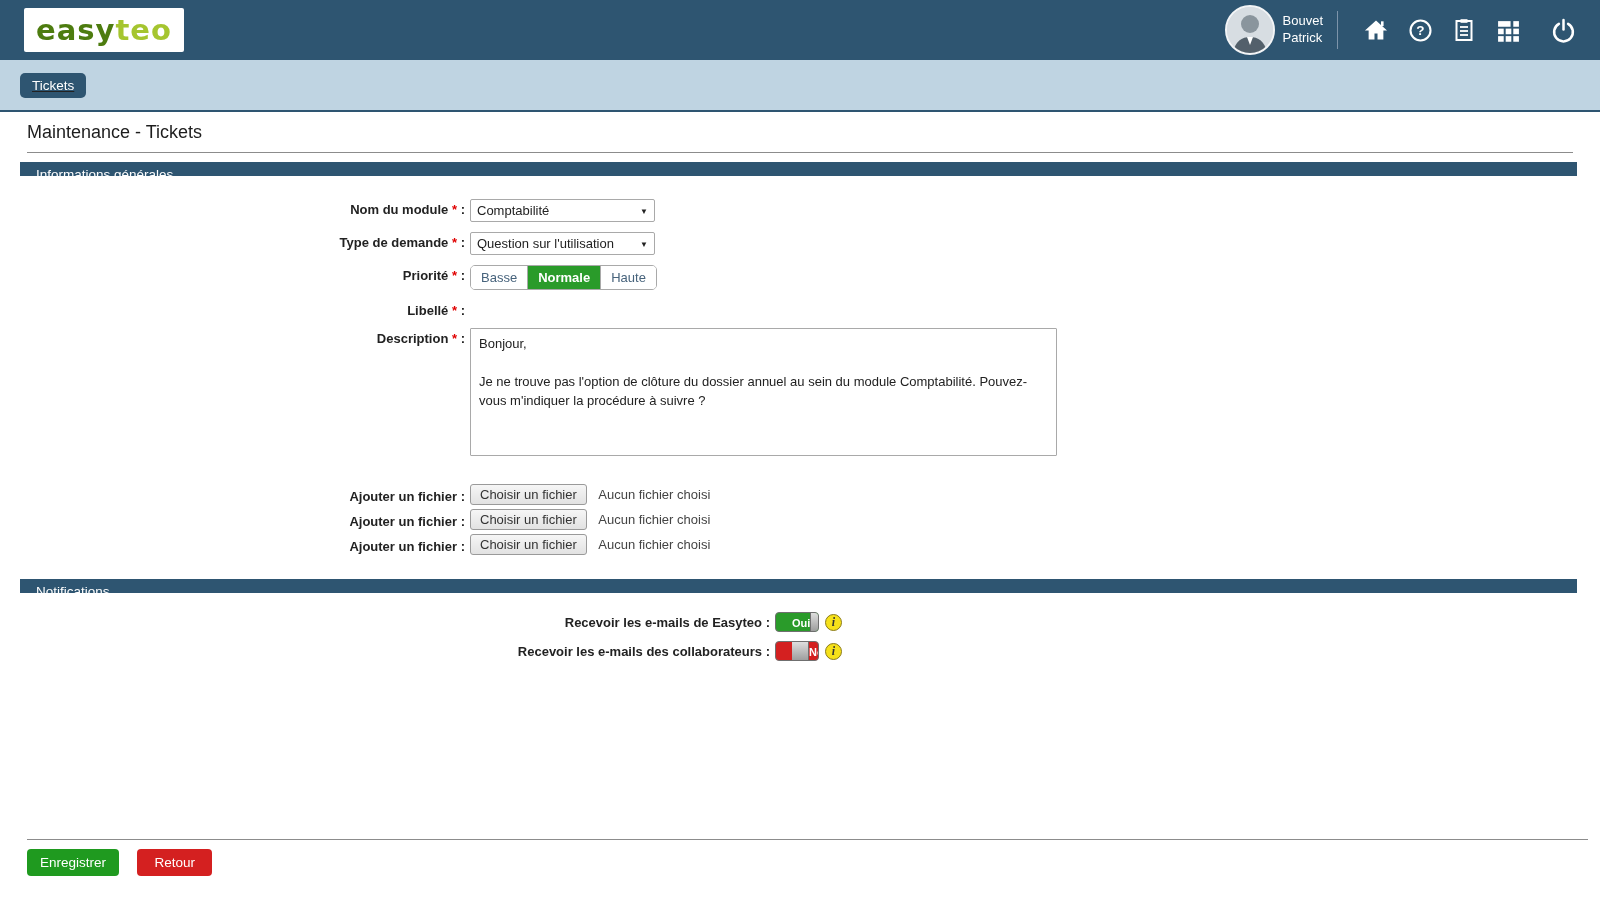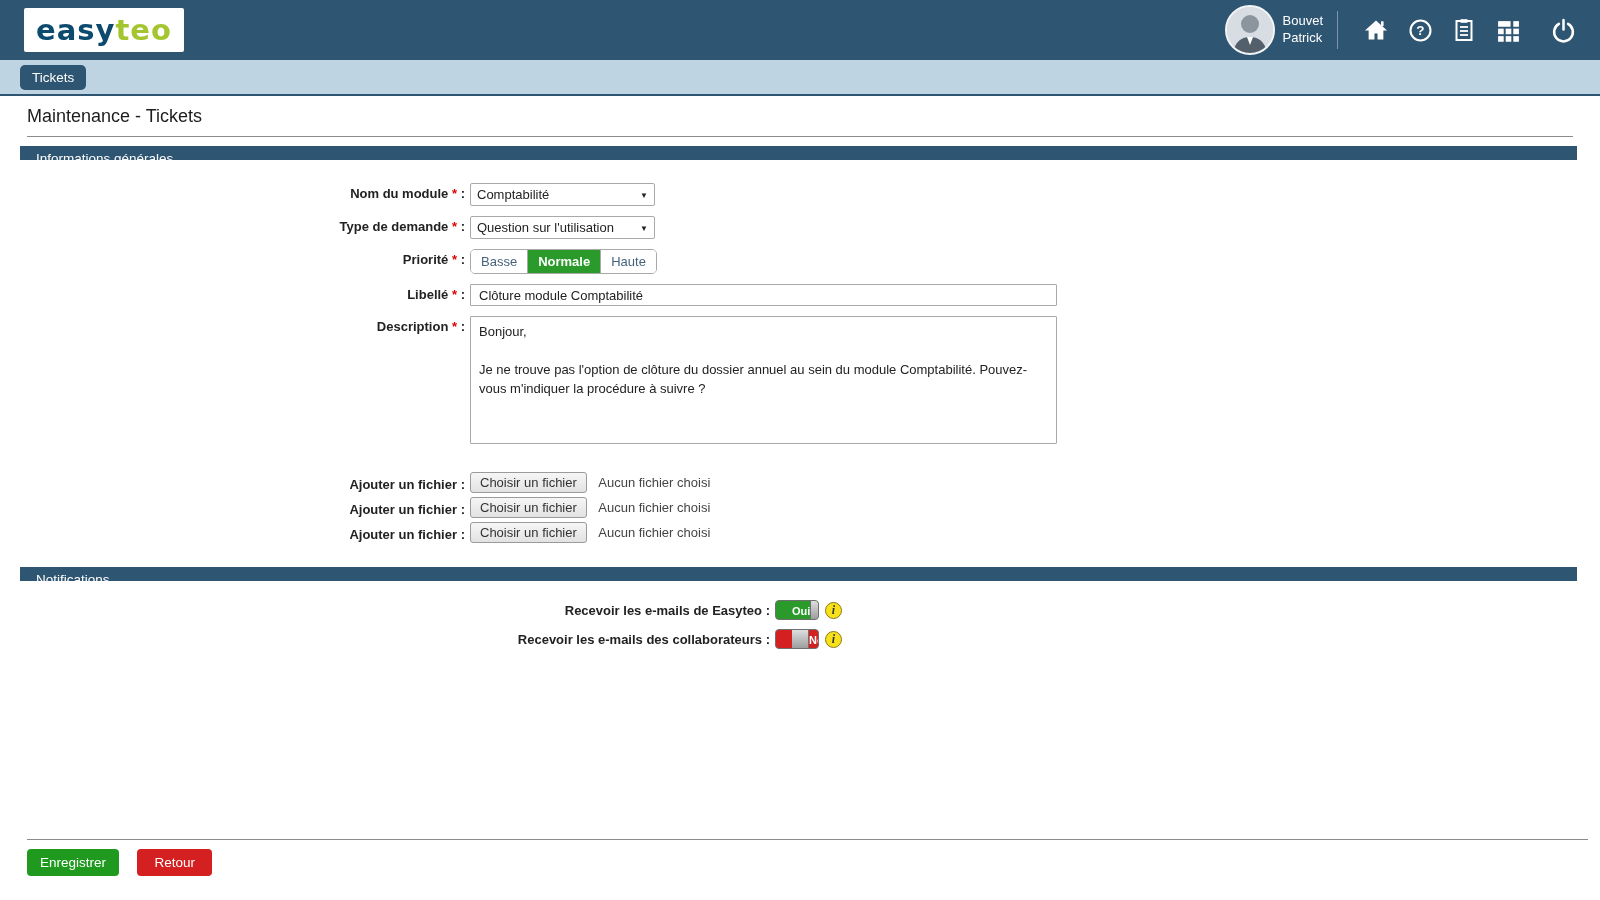"easy" .logo-part1 { color: #0c4a6e -> #4d7c0f }
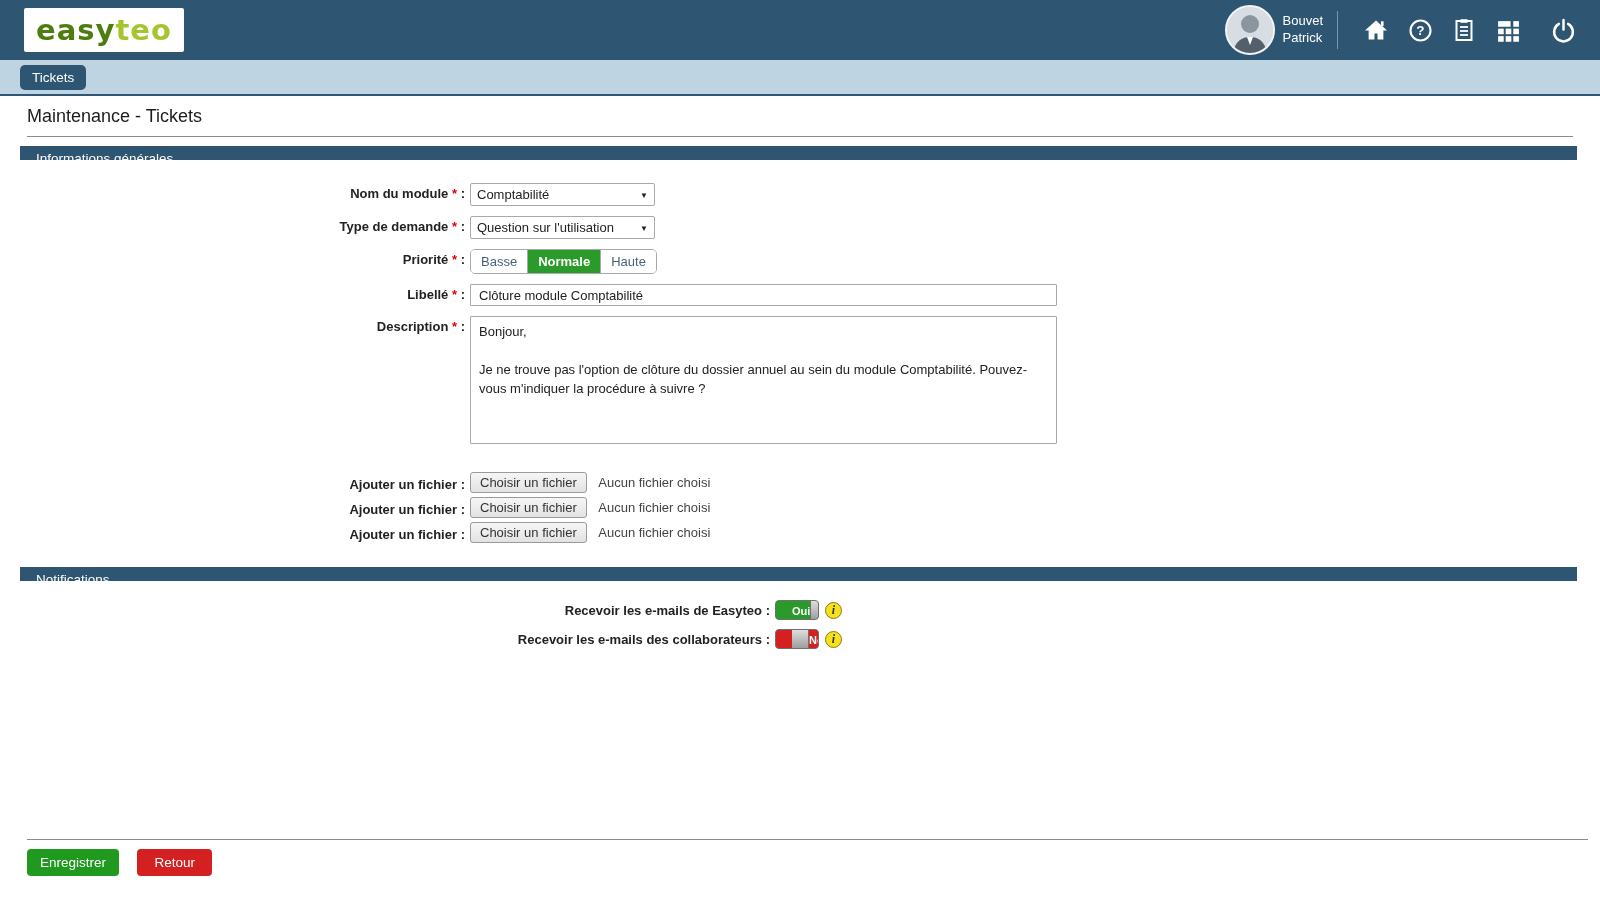"Tickets" .subnav { height: 36px -> 52px; text-decoration: none -> underline }
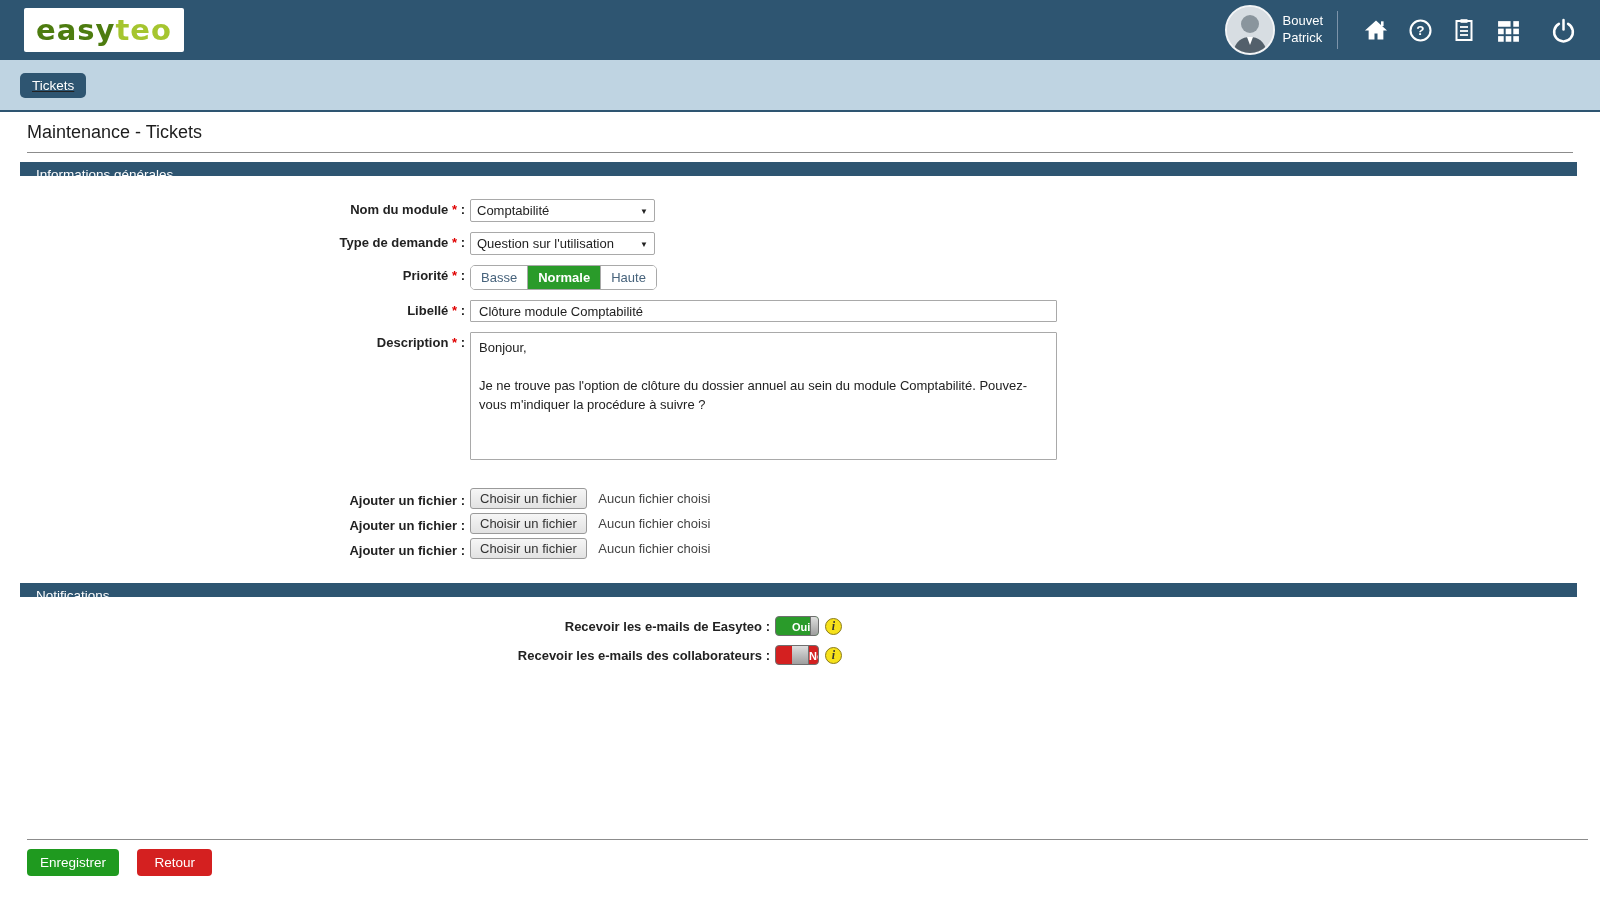"Clôture module Comptabilité" div.ffield { html: <div> <input> </div> -> none }
